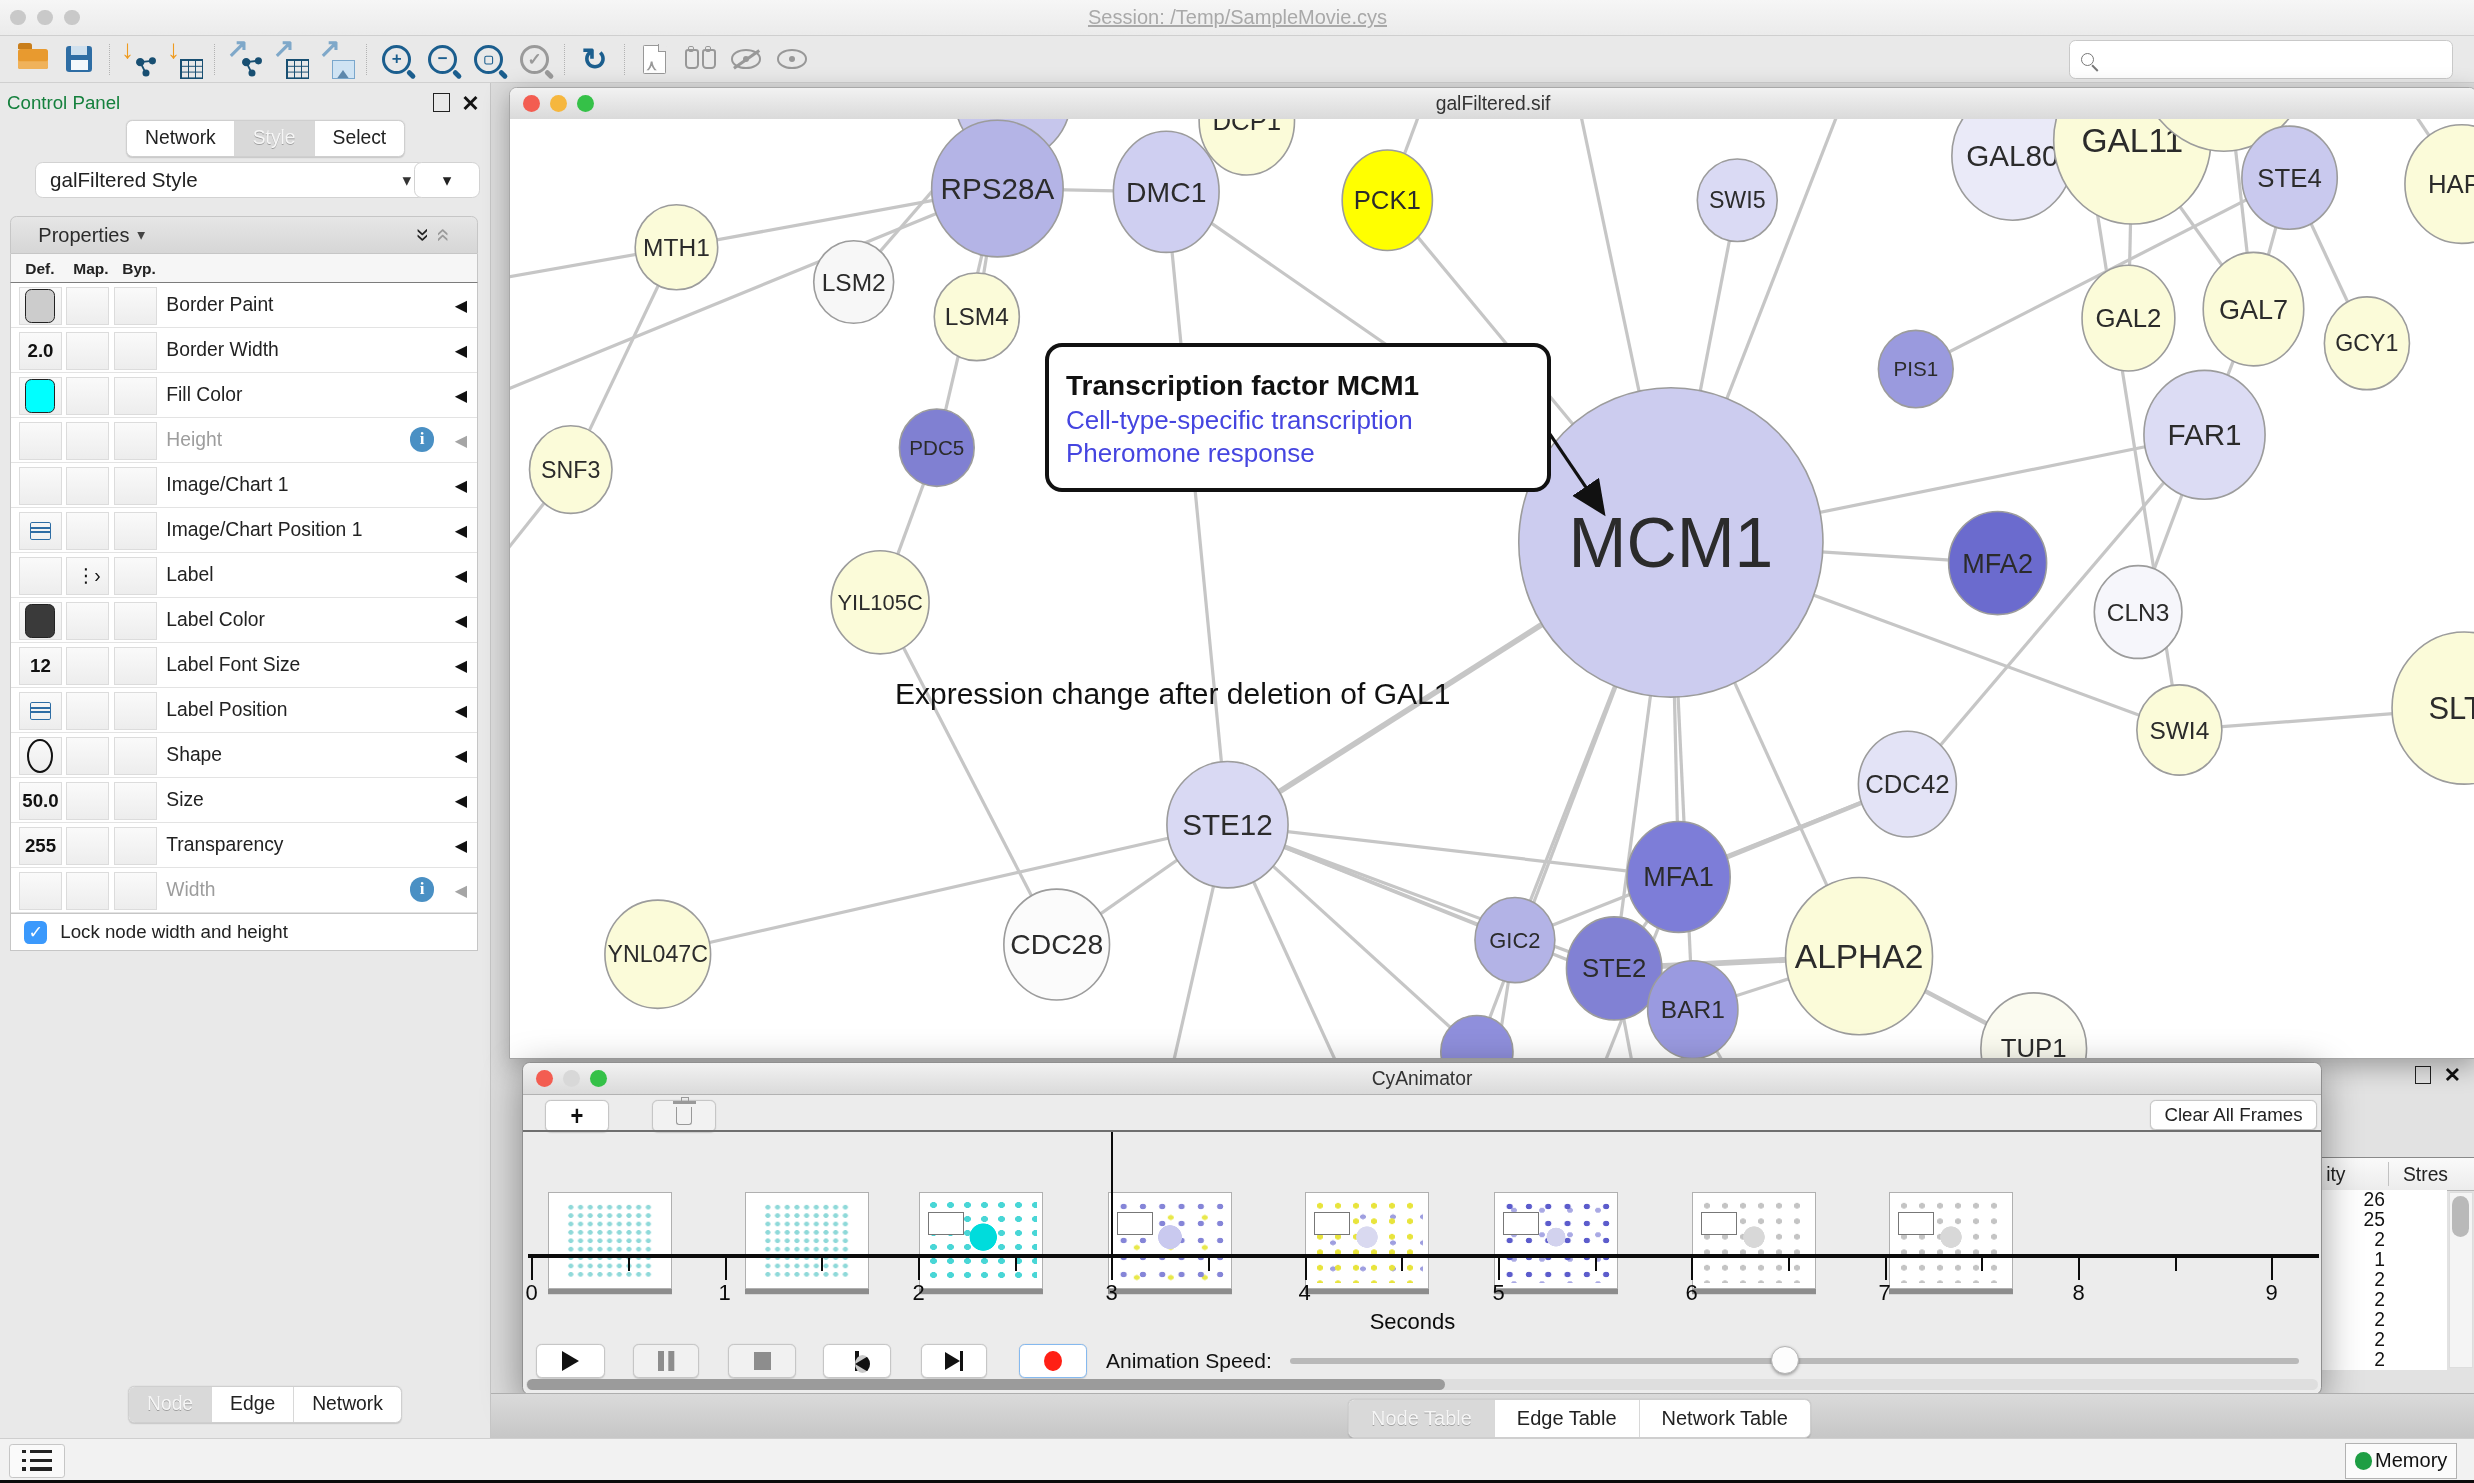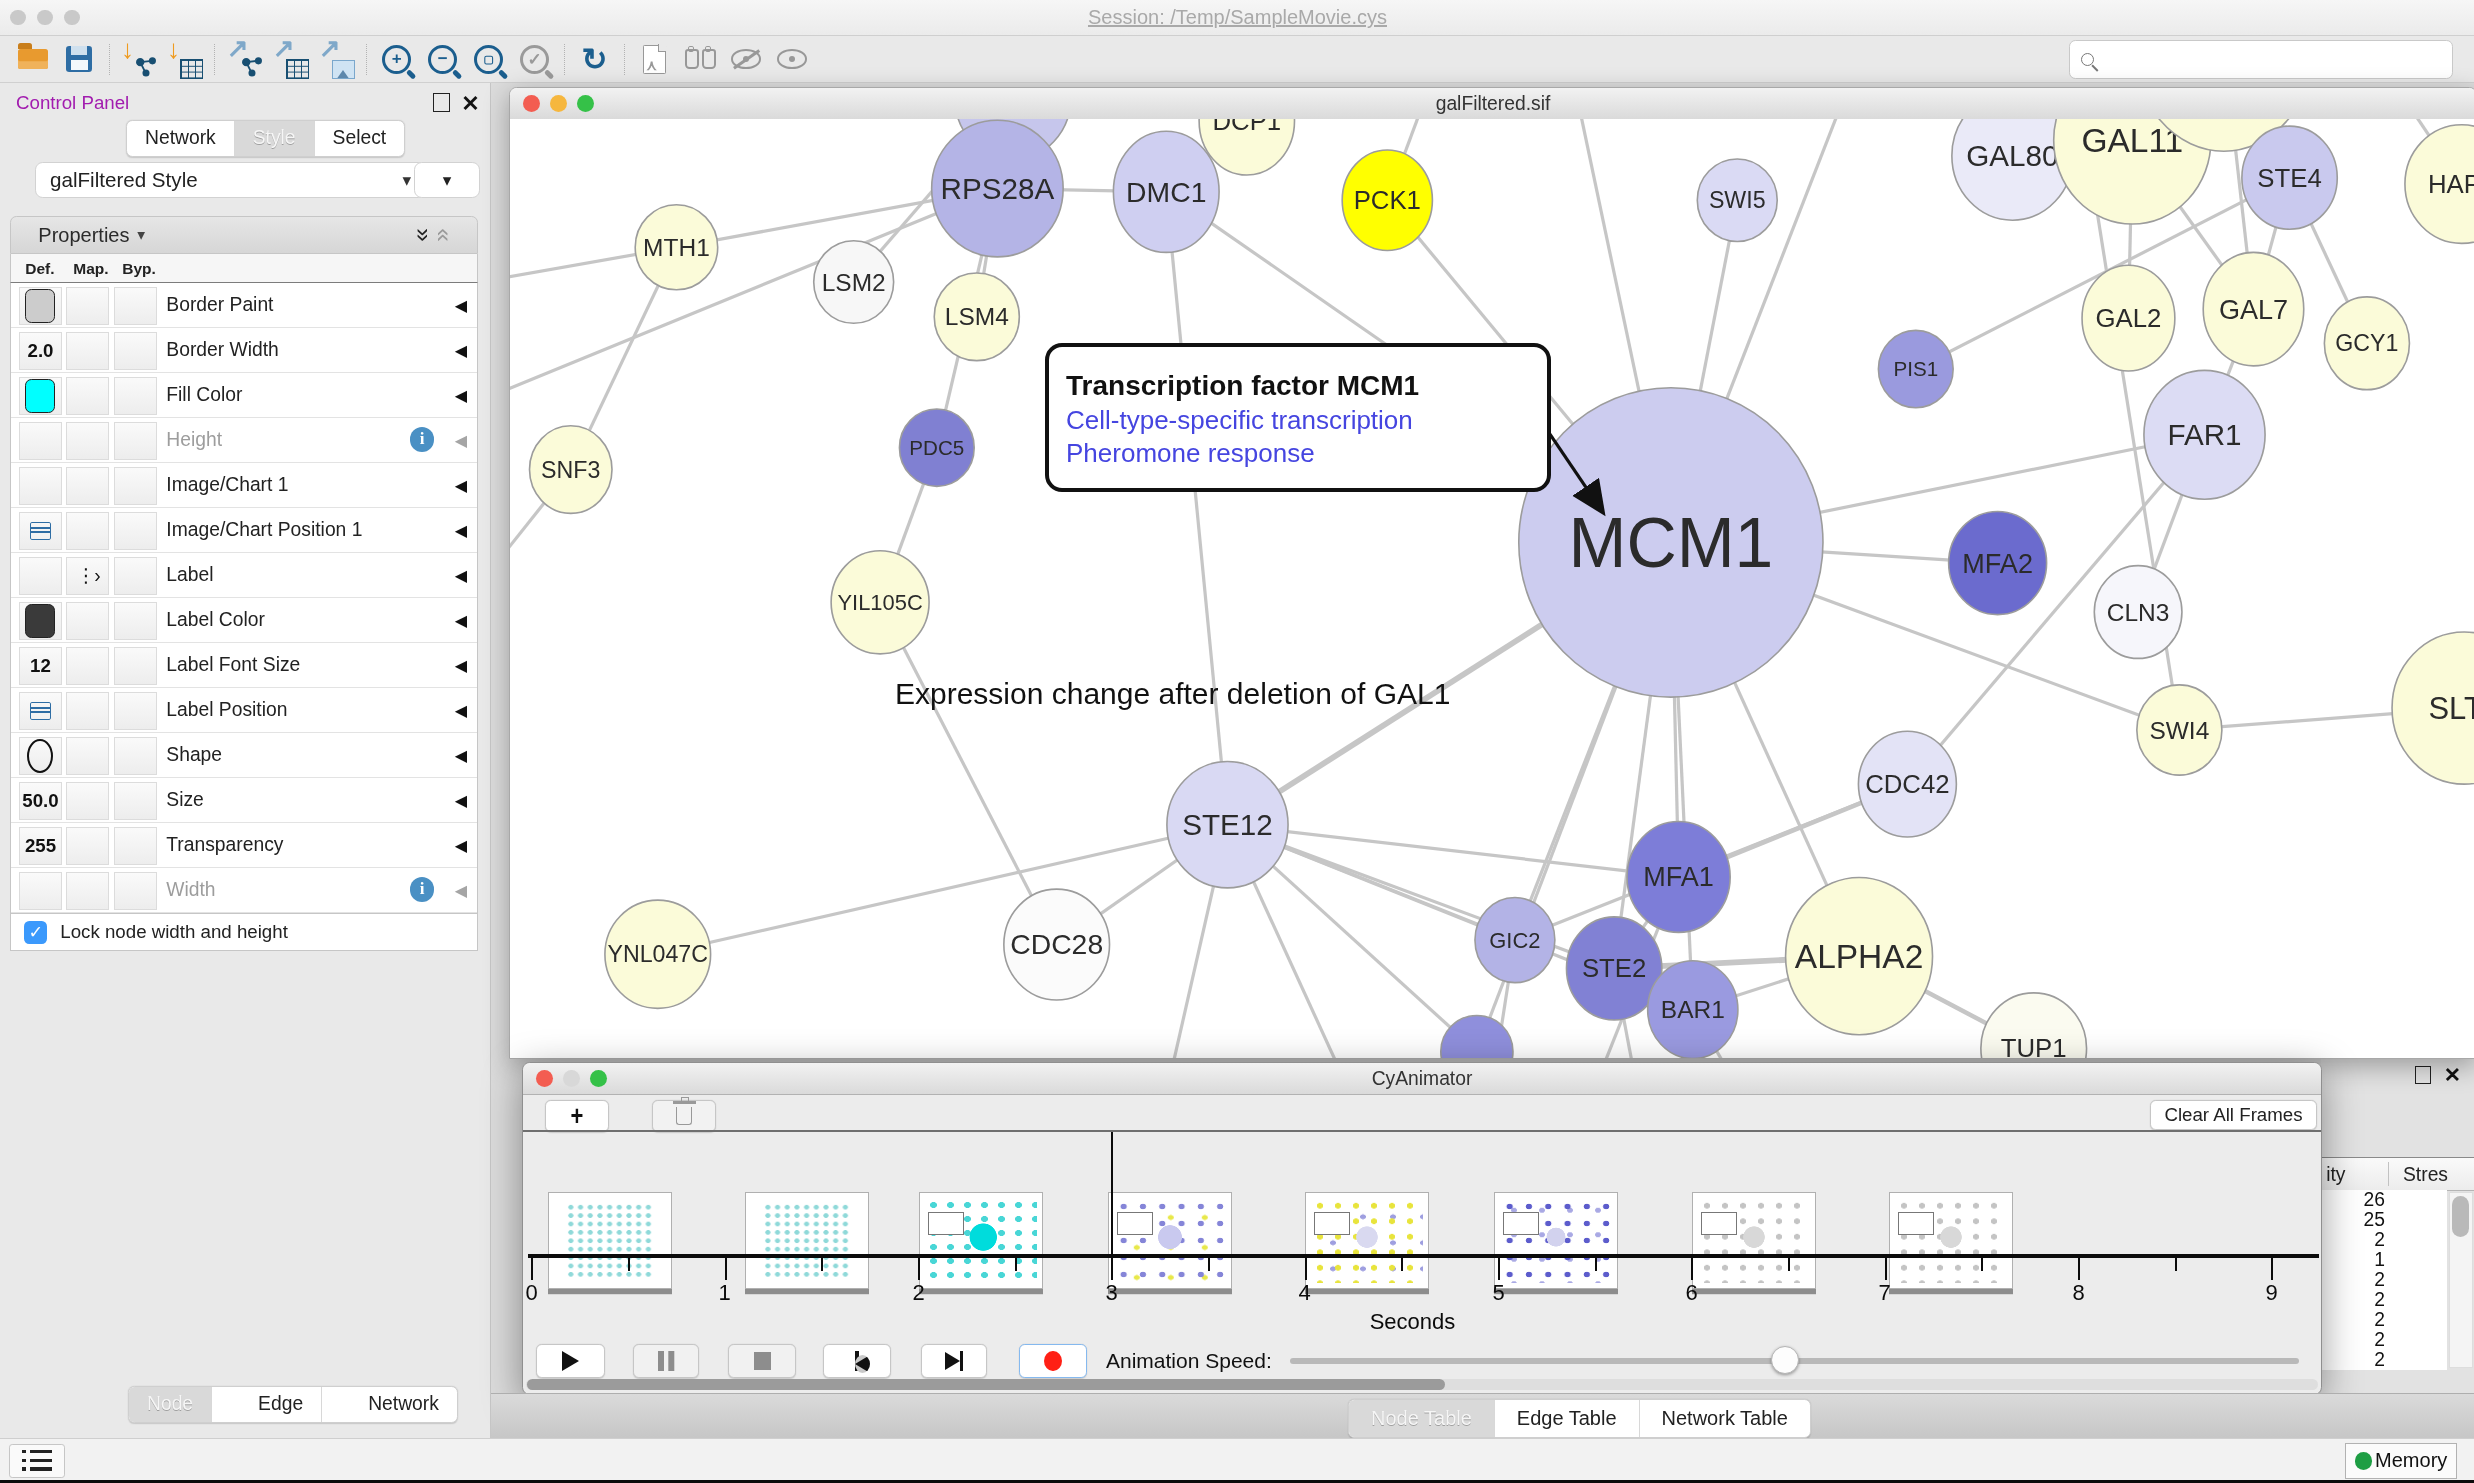"Control Panel" .cp-title { color: #a21caf -> #15803d; left: 16px -> 7px }
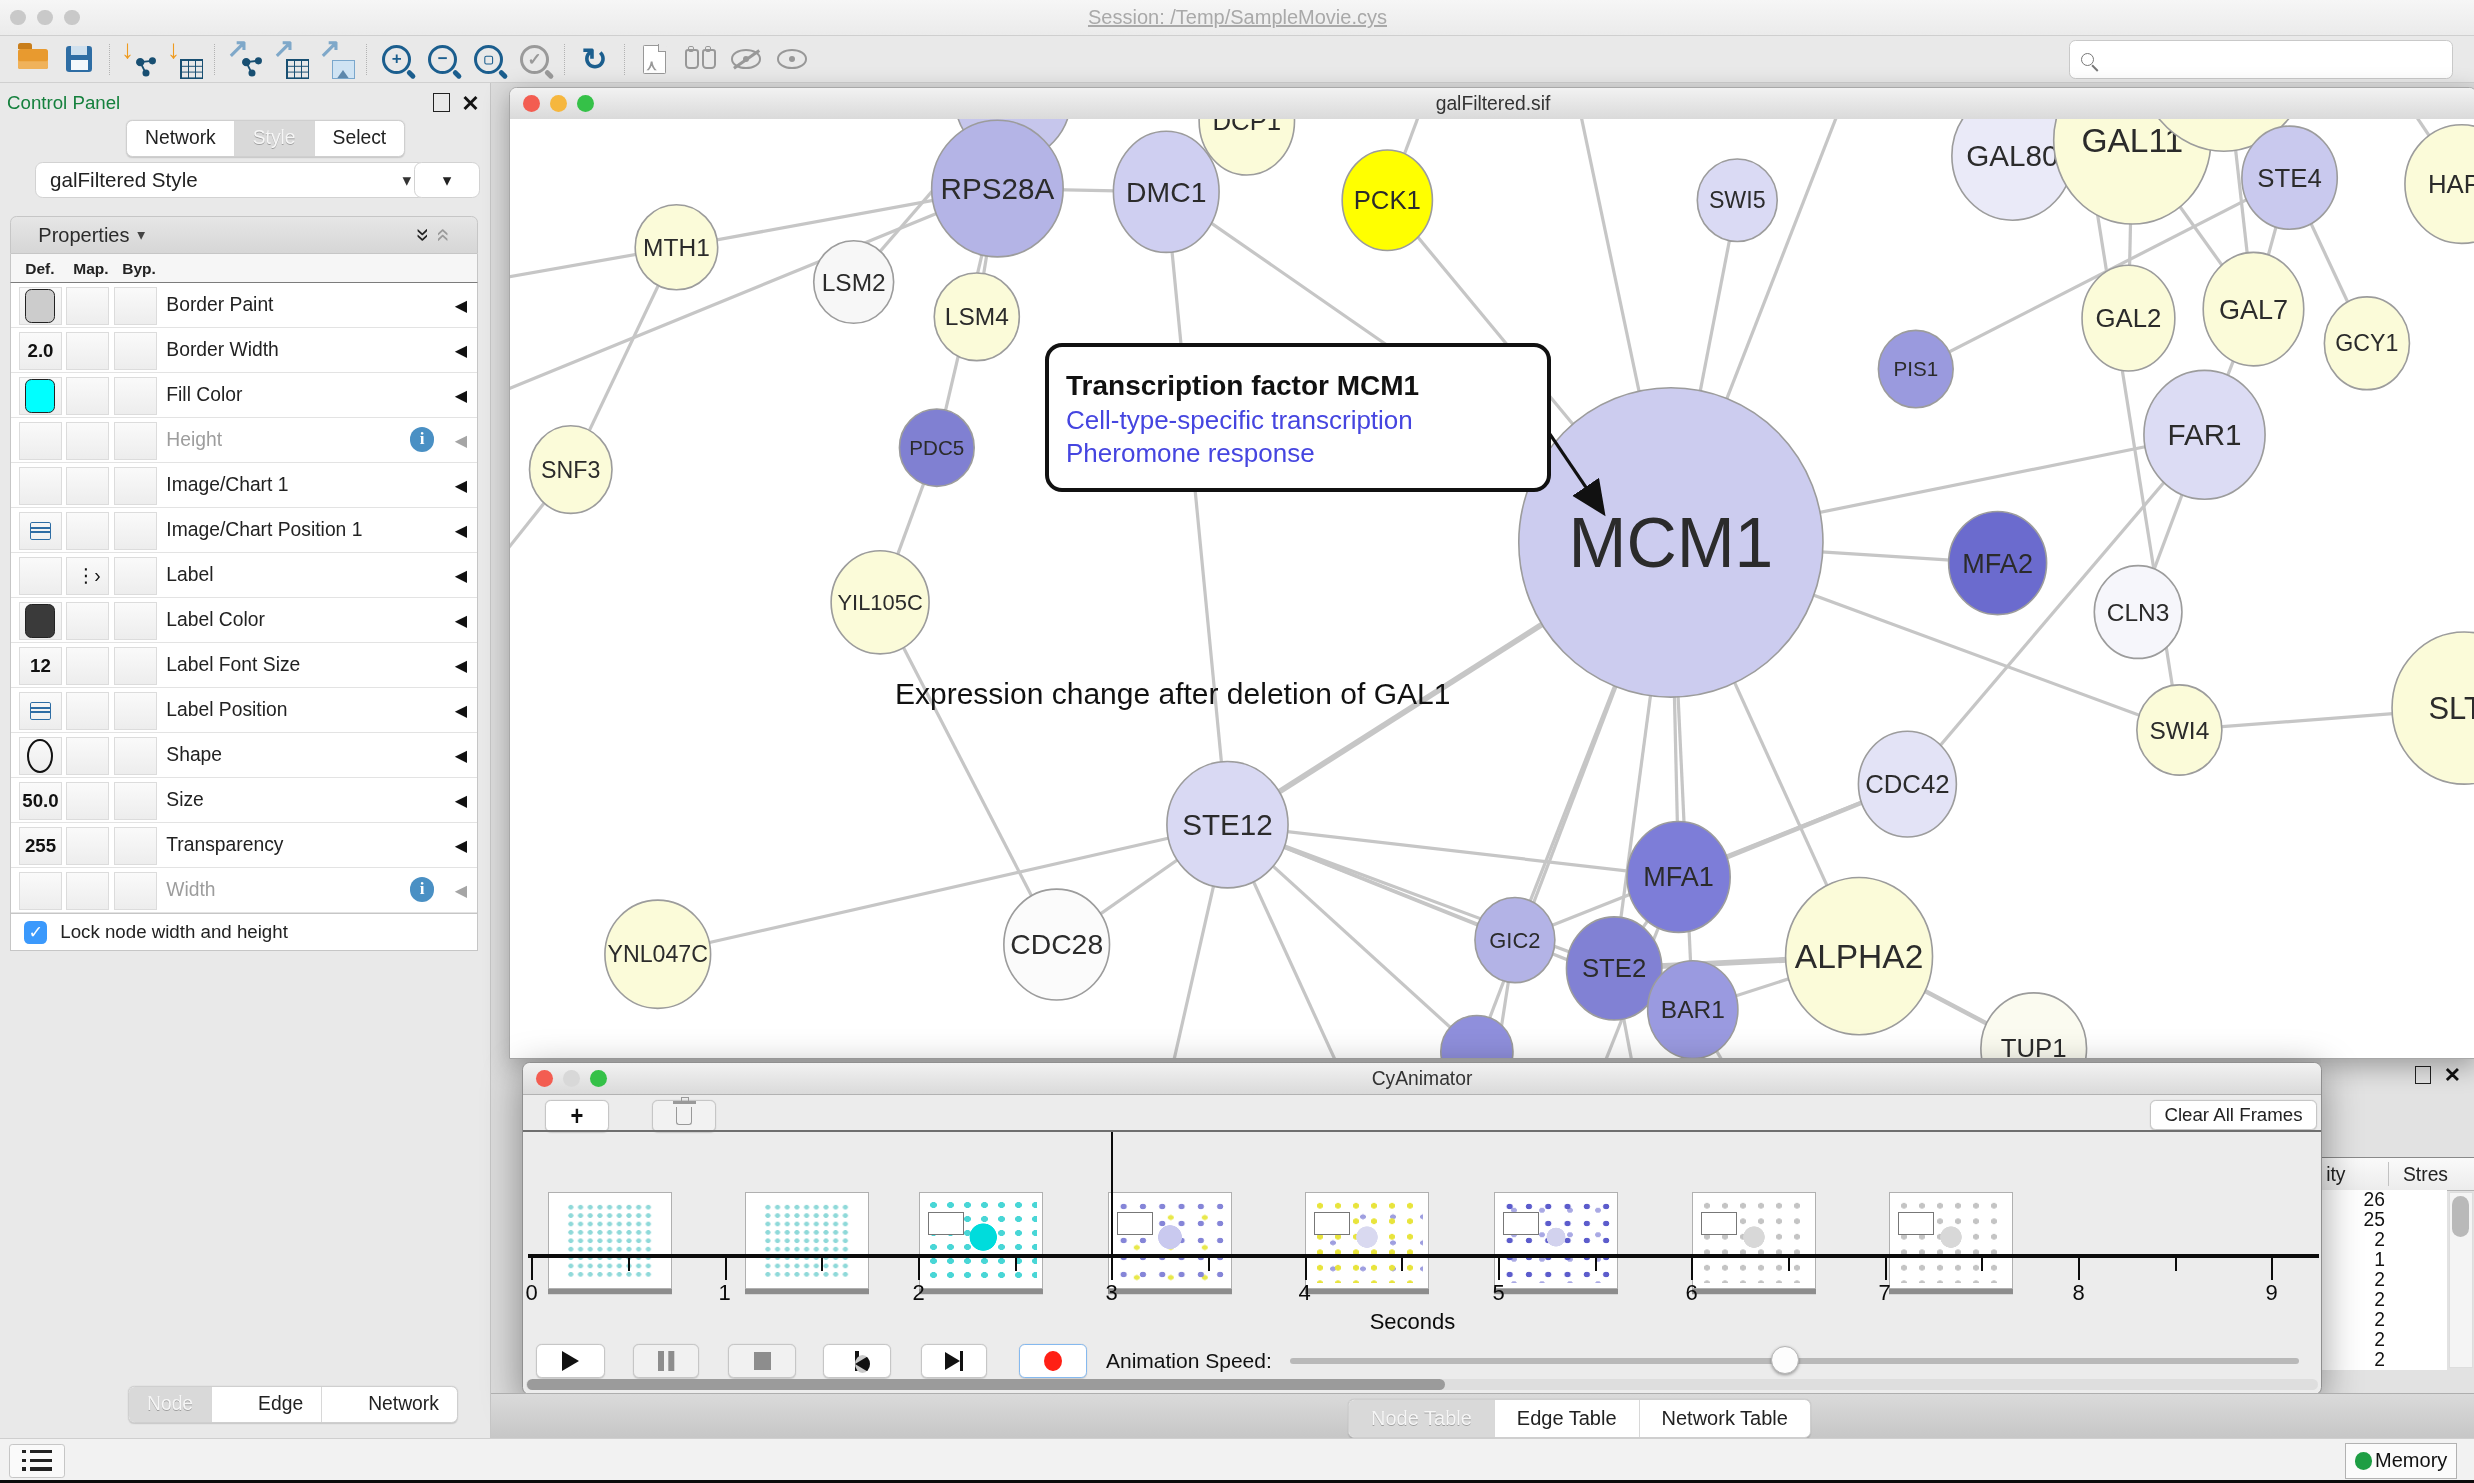"Node" .cp-bottom-tabs { gap: 28px -> none }
